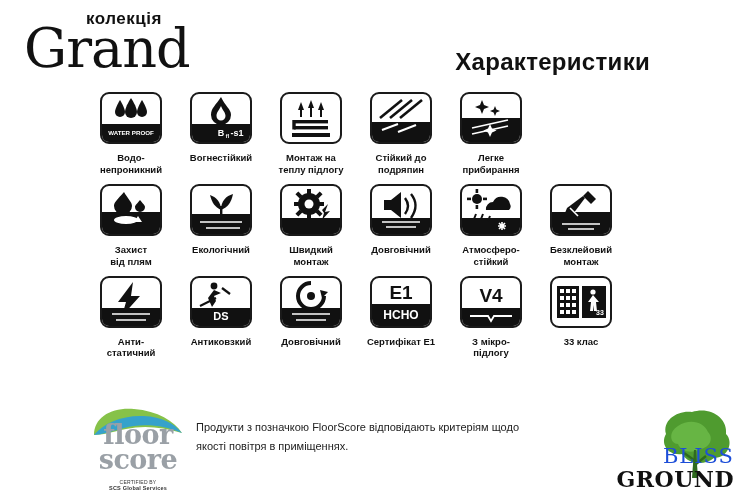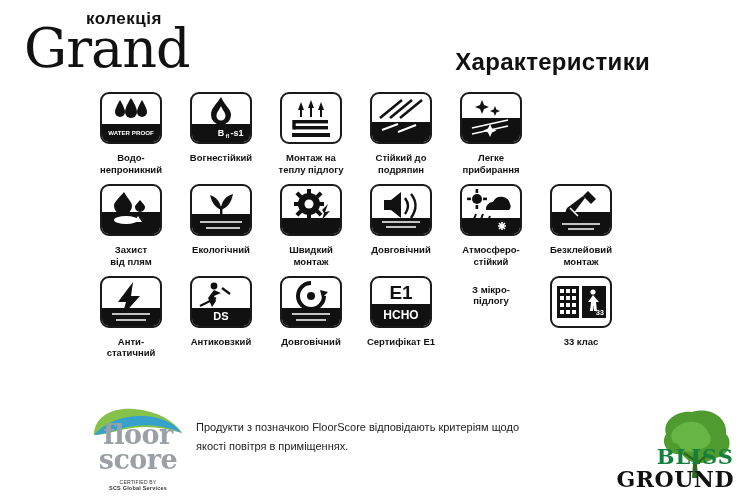"V4" div.badge { html: none -> <div> <svg> <path></path> <text>V4</text> <path></path> </svg> </div> }
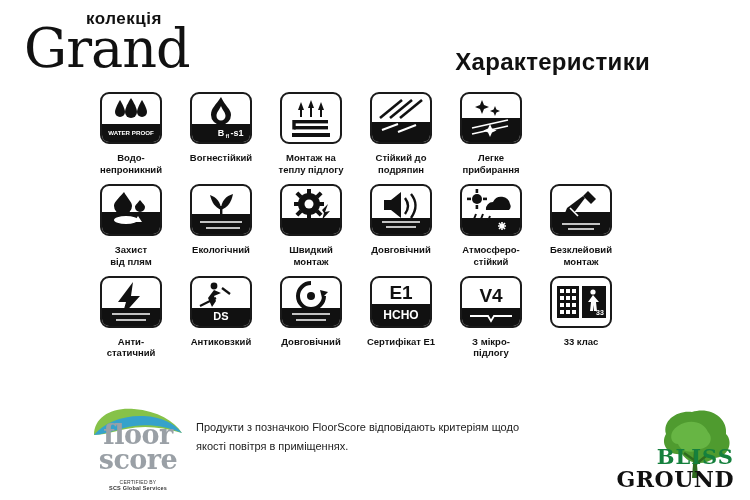"BLISS" .bliss-1 { color: #15803d -> #1d4ed8; font-weight: bold -> normal }
